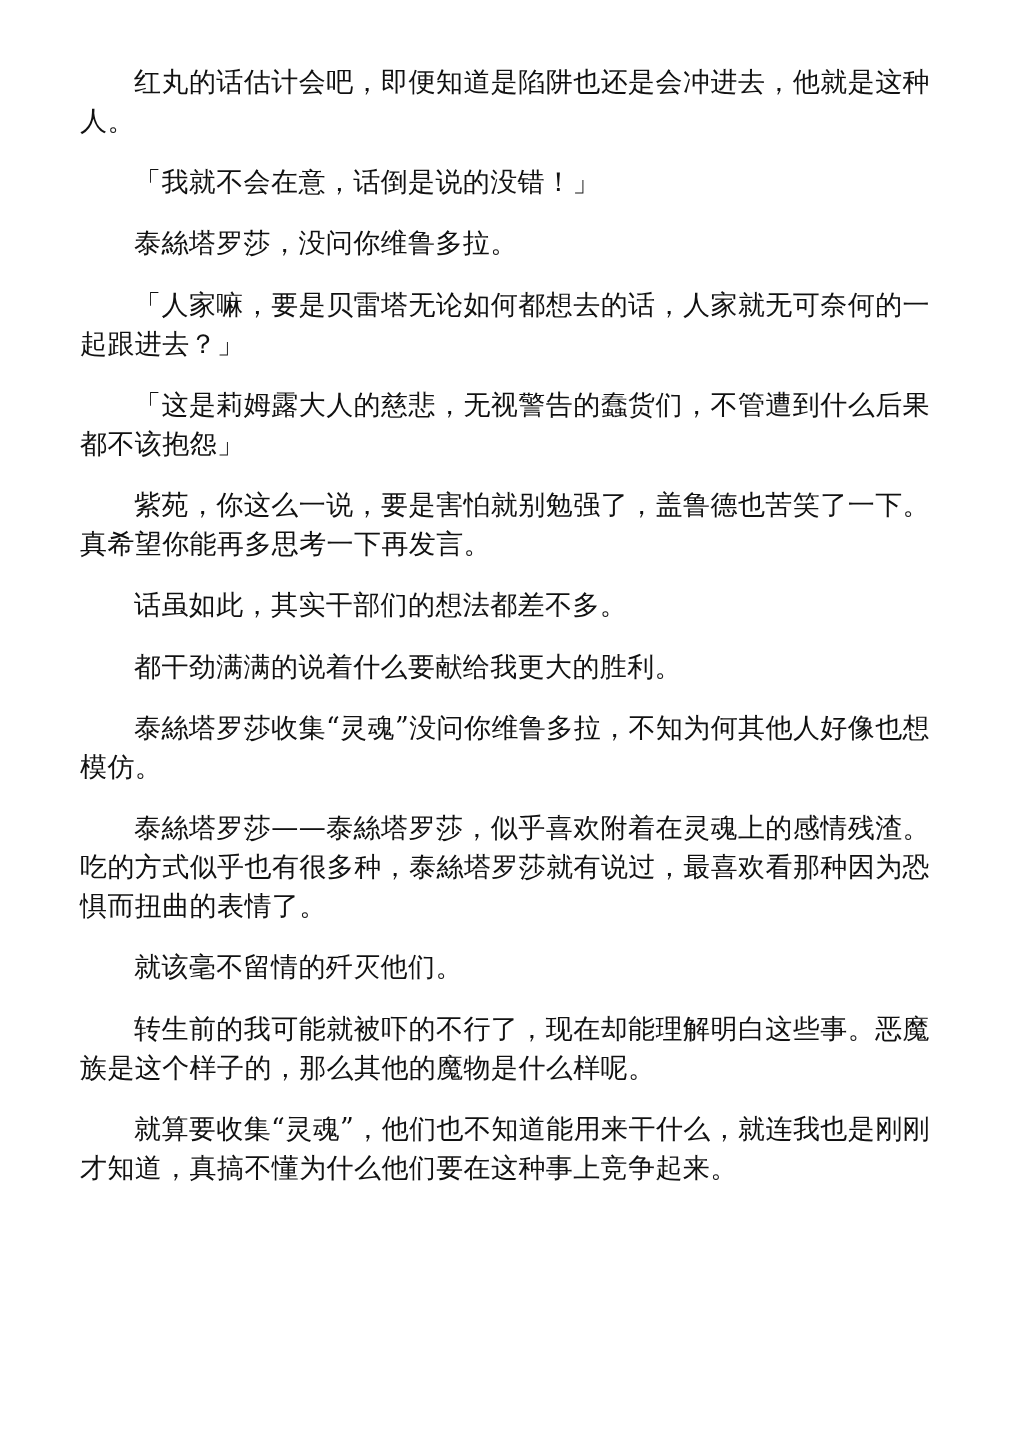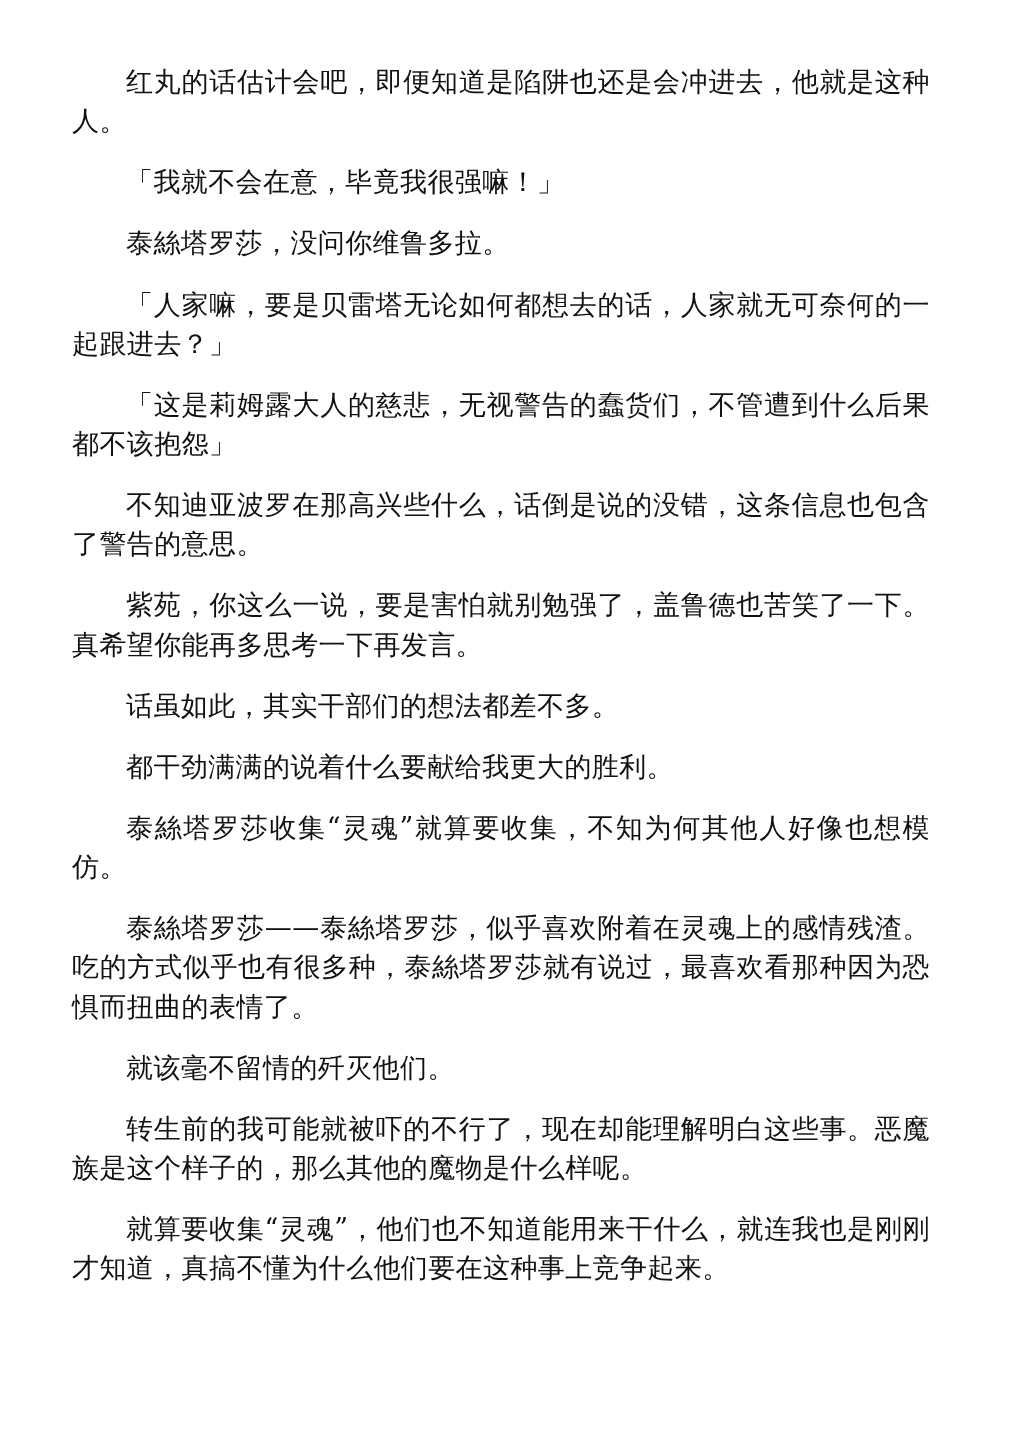"红丸的话估计会吧，即便知道是陷阱也还是会冲进去，他就是这种人。" .para { margin: 0 0 22px 4px -> 0 0 22px 12px }
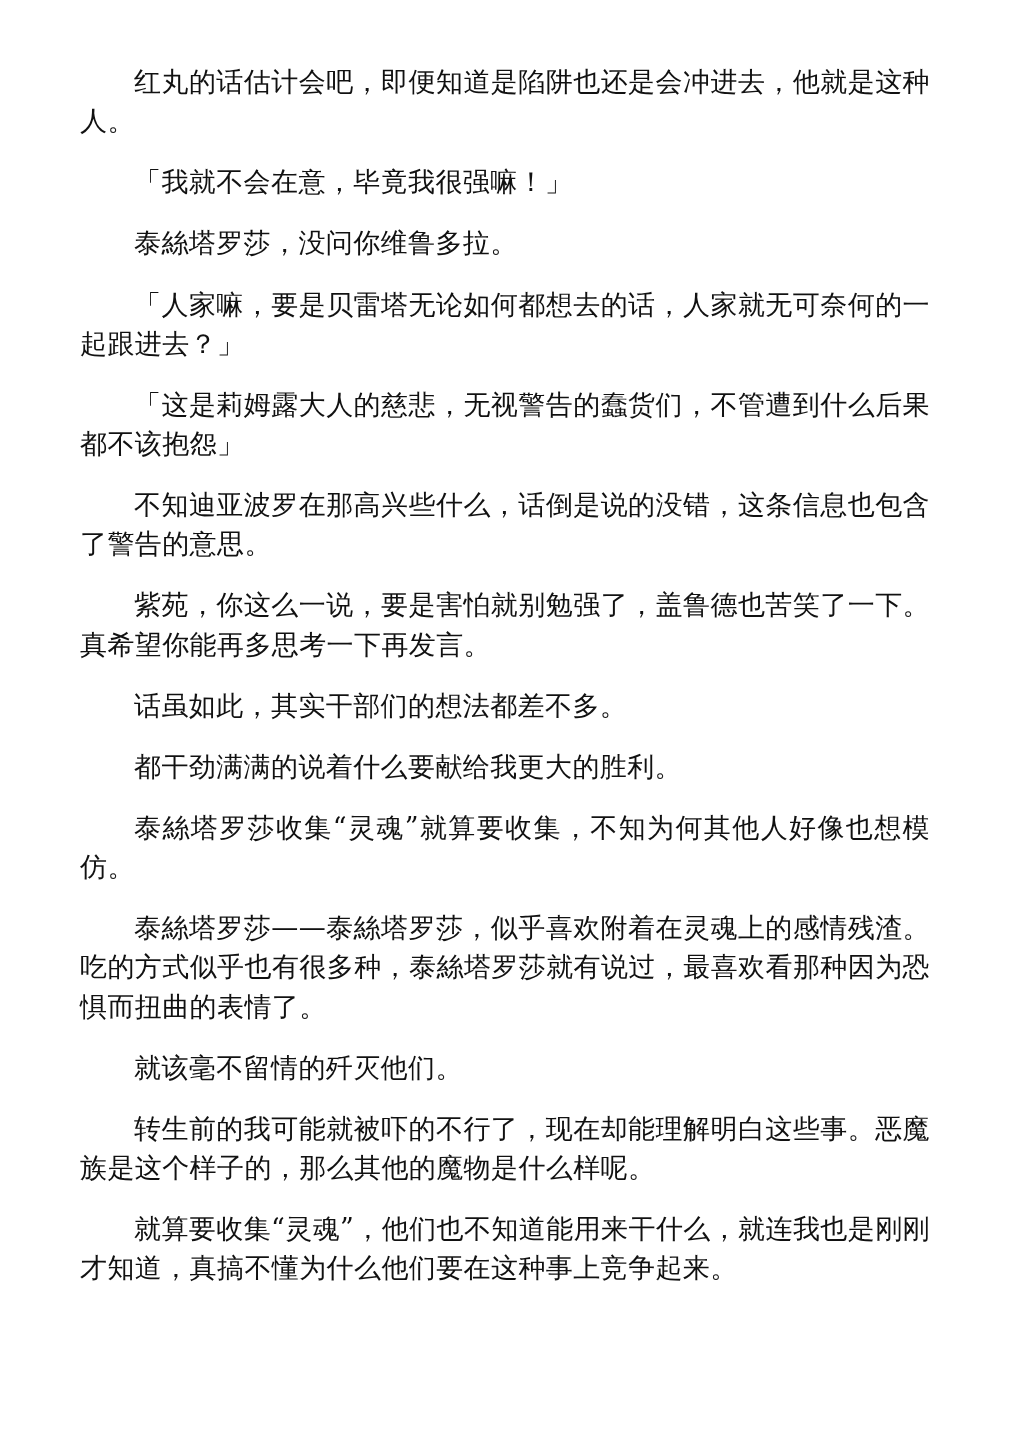"「我就不会在意，毕竟我很强嘛！」" p.para { text: 毕竟我很强嘛 -> 话倒是说的没错 }
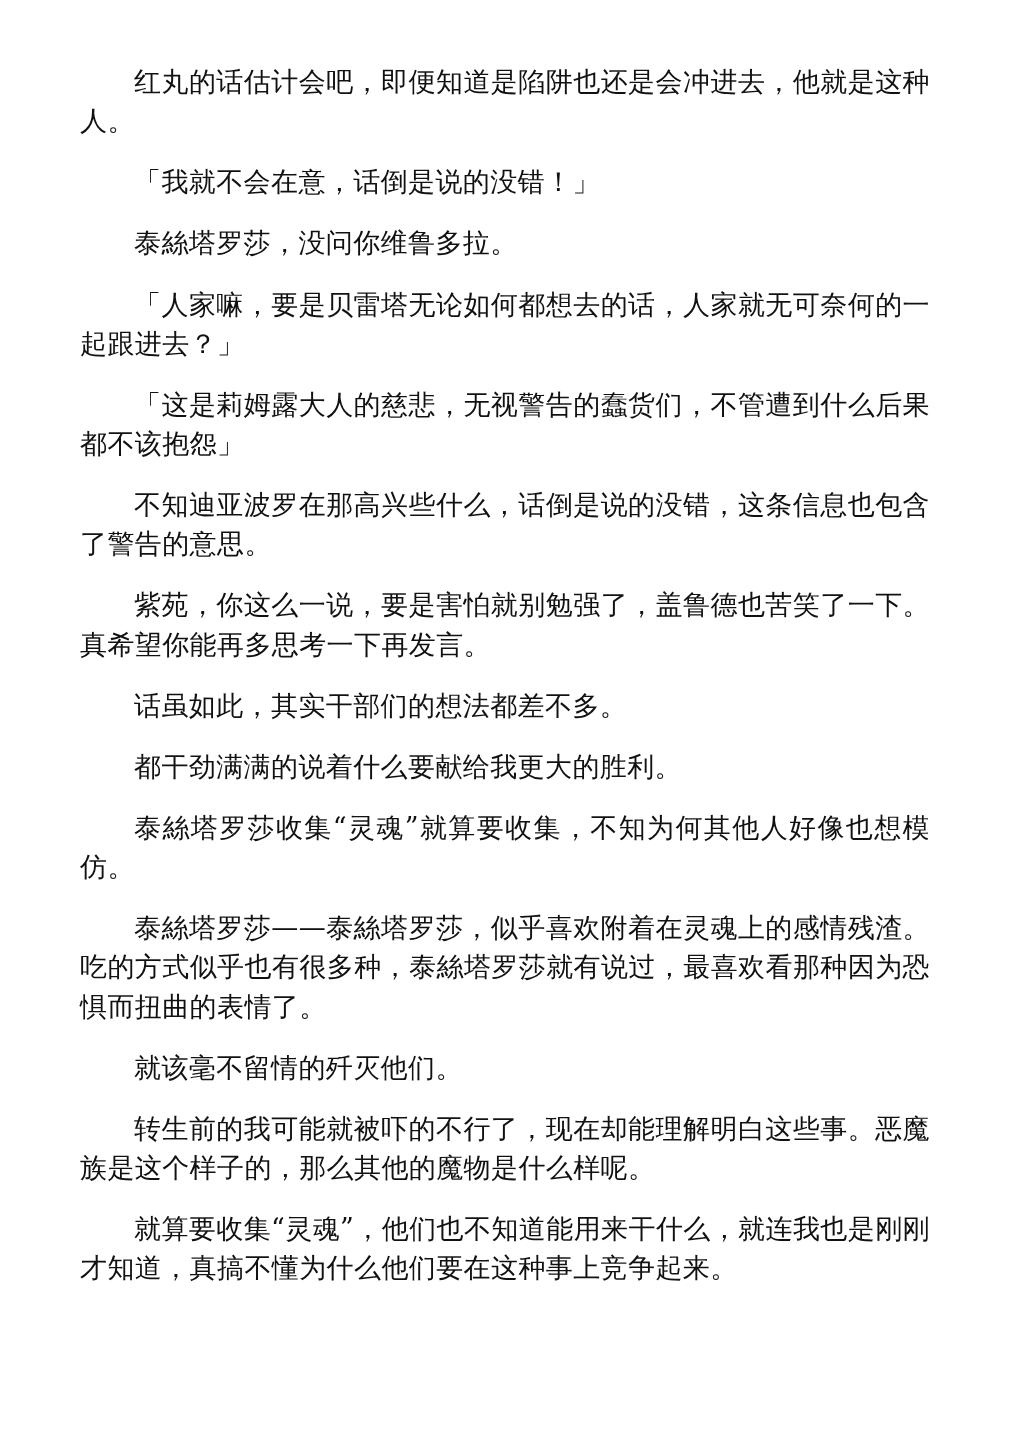"不知迪亚波罗在那高兴些什么，话倒是说的没错，这条信息也包含了警告的意思。" p.para { html: <p>不知迪亚波罗在那高兴些什么，话倒是说的没错，这条信息也包含了警告的意思。</p> -> none }
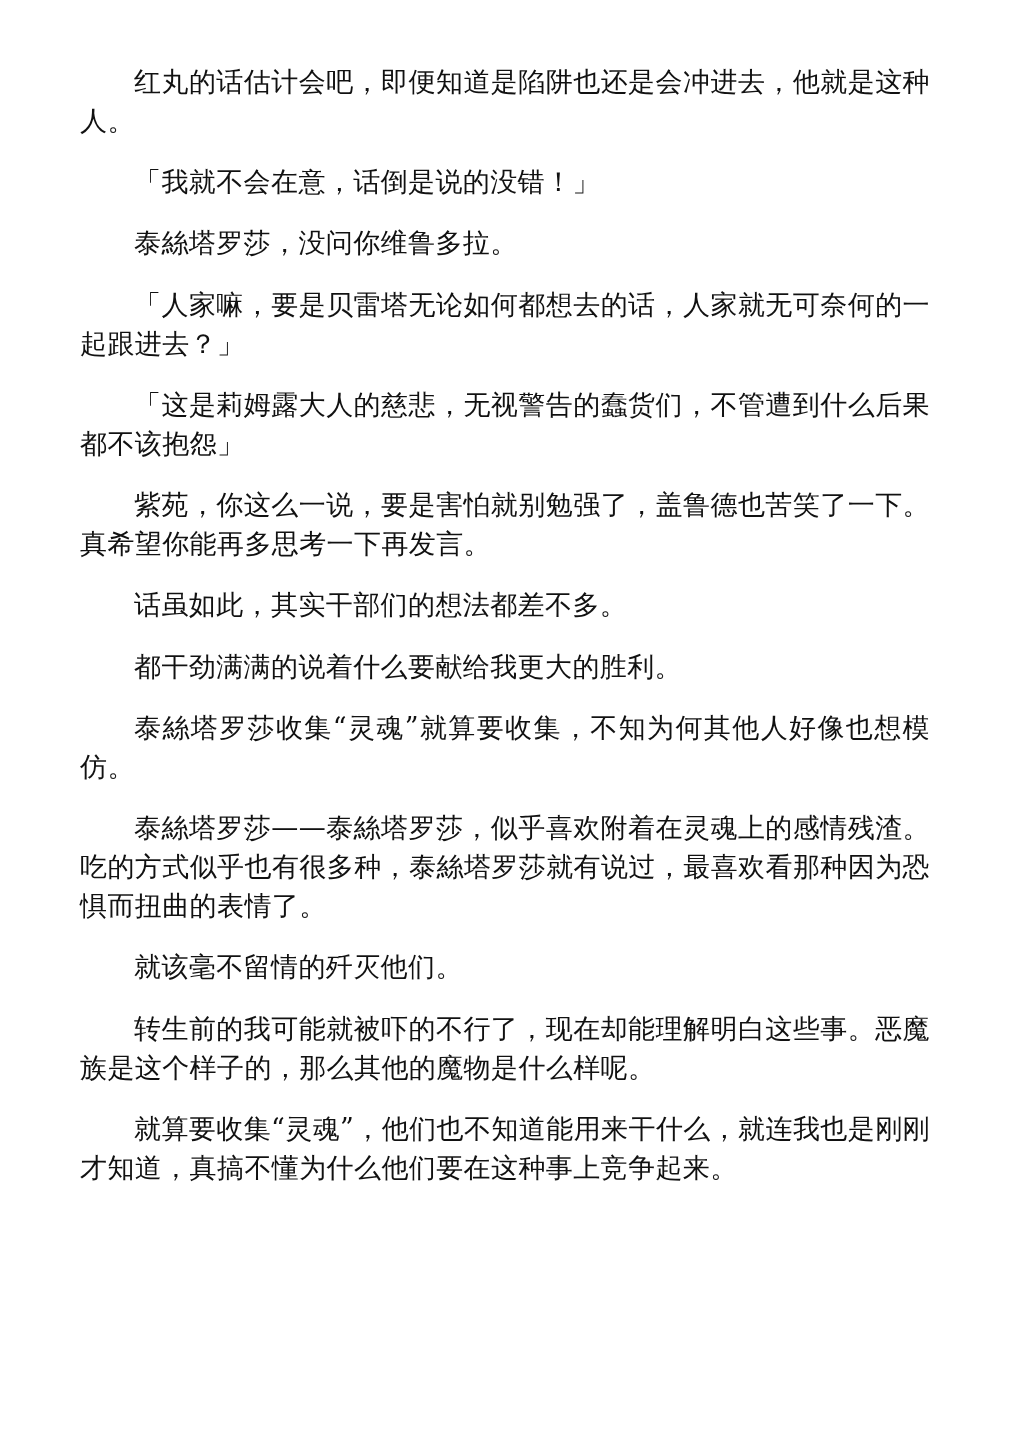"泰絲塔罗莎收集“灵魂”就算要收集，不知为何其他人好像也想模仿。" p.para { text: 就算要收集 -> 没问你维鲁多拉 }
